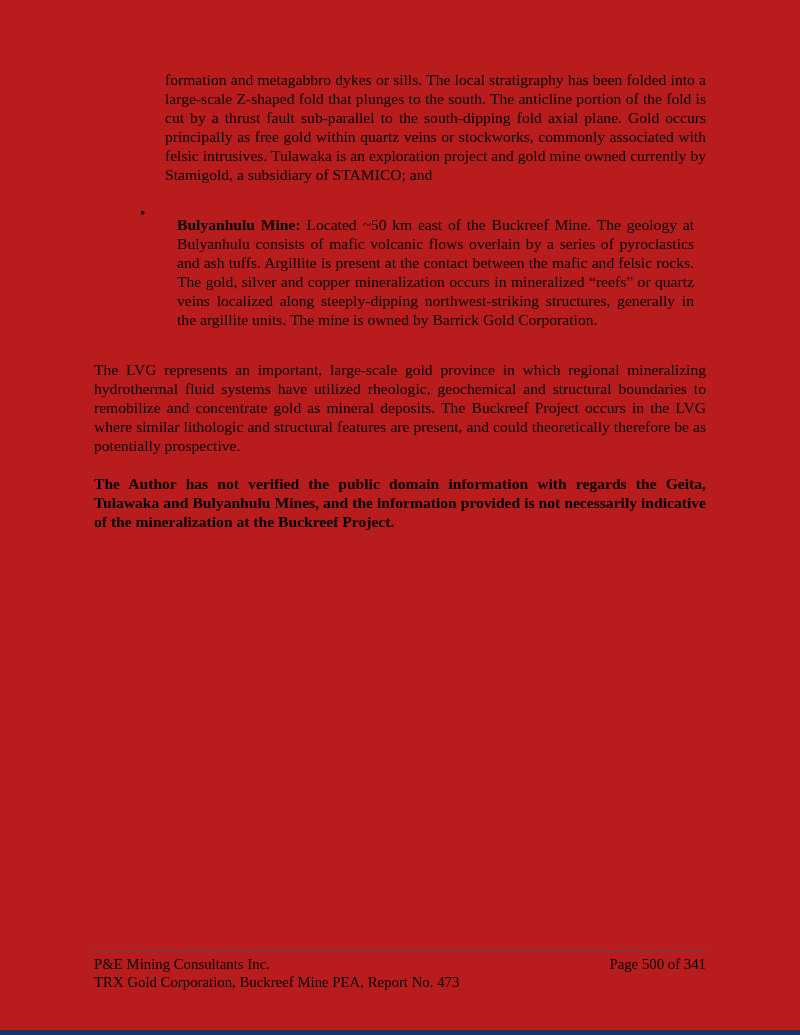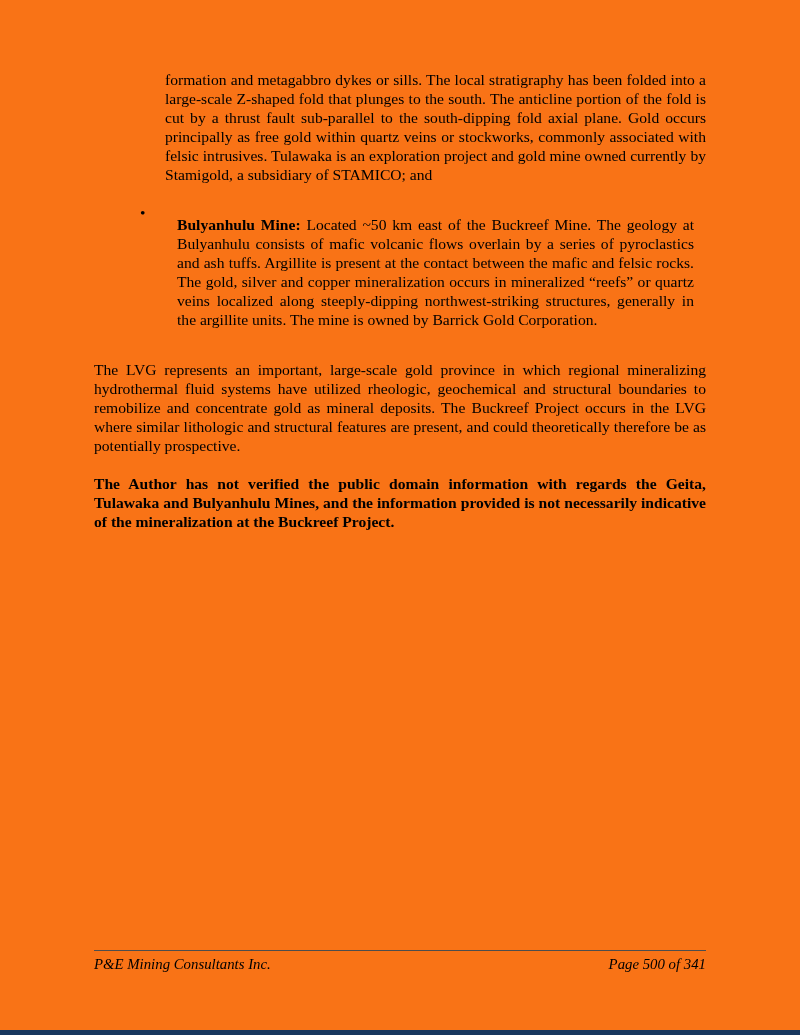"formation and metagabbro dykes or" .page { background: #f97316 -> #b91c1c }
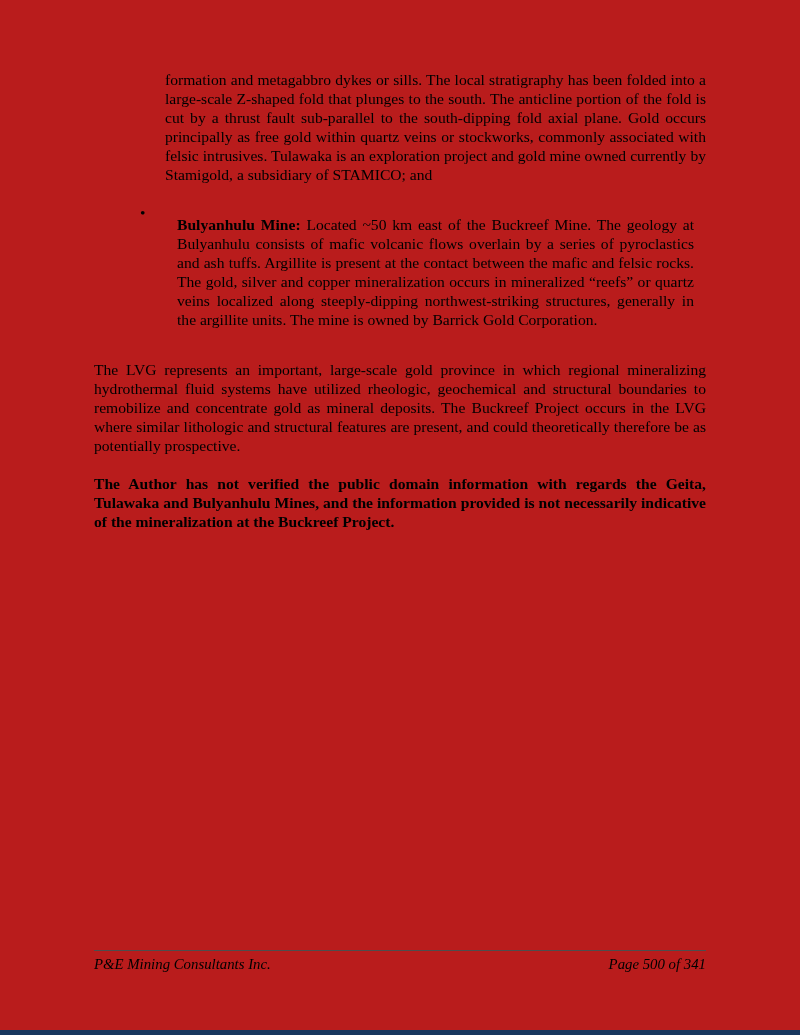"P&E Mining Consultants Inc." .footer { font-style: italic -> none }
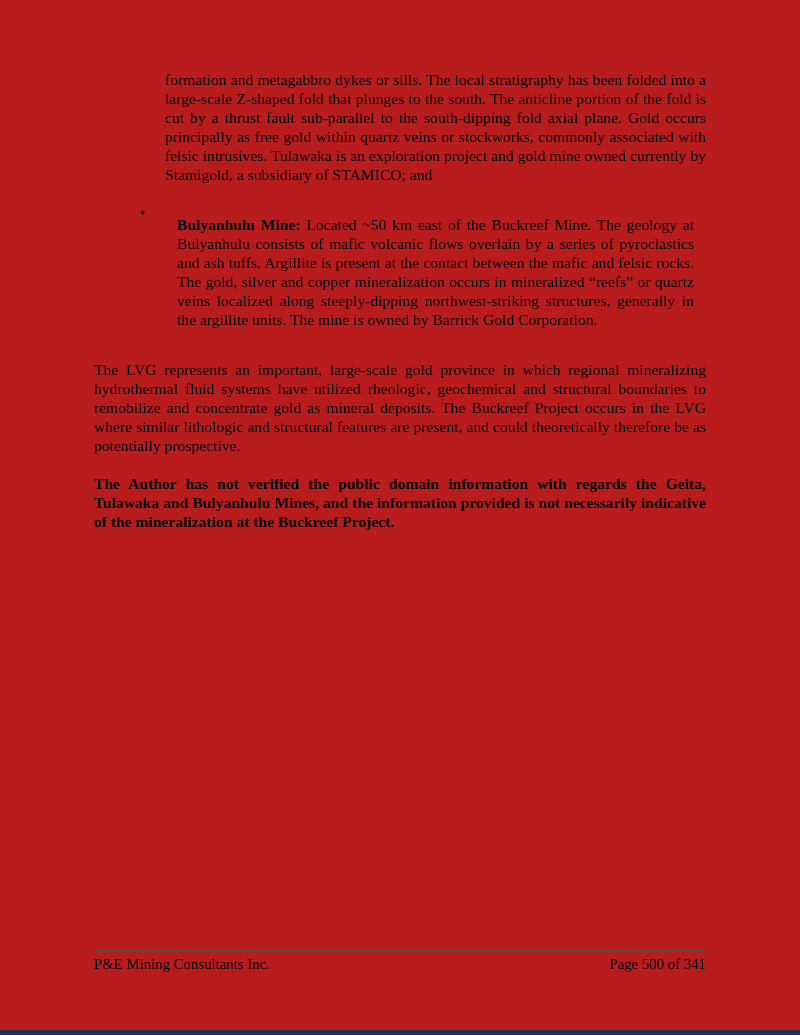"TRX Gold Corporation, Buckreef Mine" div { html: none -> <div>TRX Gold Corporation, Buckreef Mine PEA, Report No. 473</div> }
